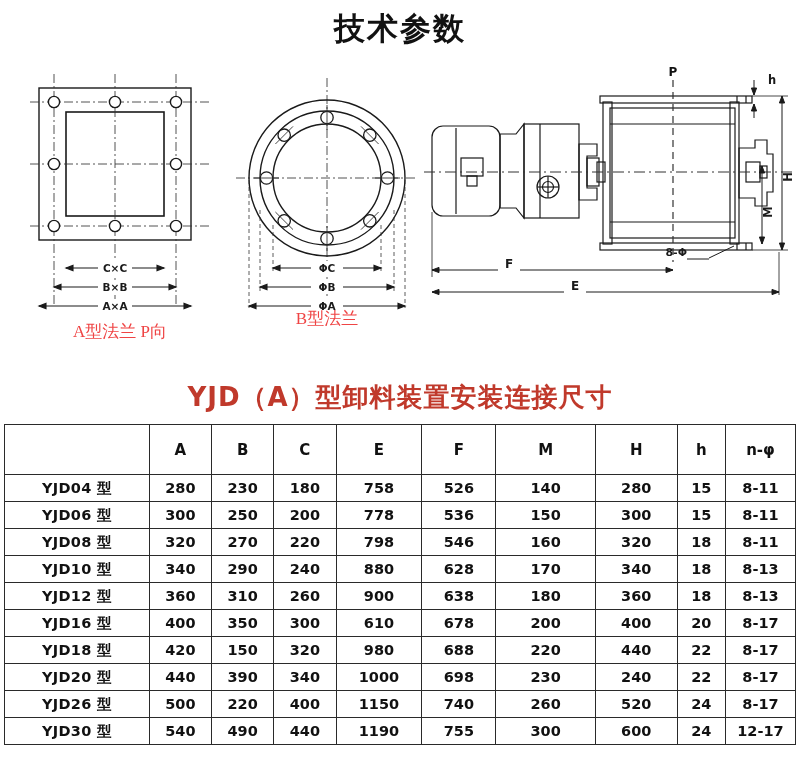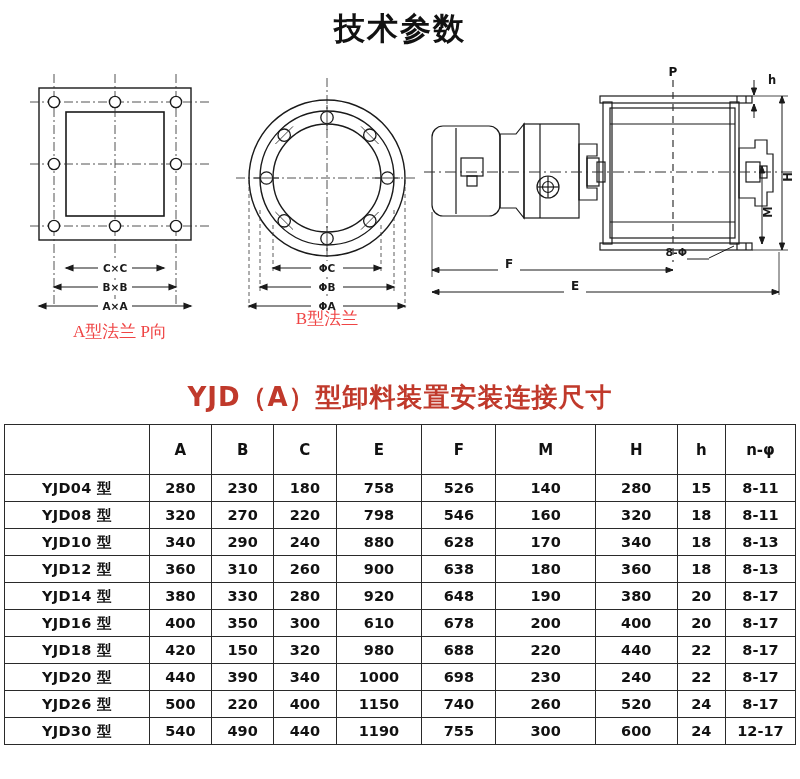"YJD06 型" tr { html: none -> <tr> <td>YJD06 型</td> <td>300</td> <td>250</td> <td>200</td> <td>778</td> <td>536</td> <td>150</td> <td>300</td> <td>15</td> <td>8-11</td> </tr> }
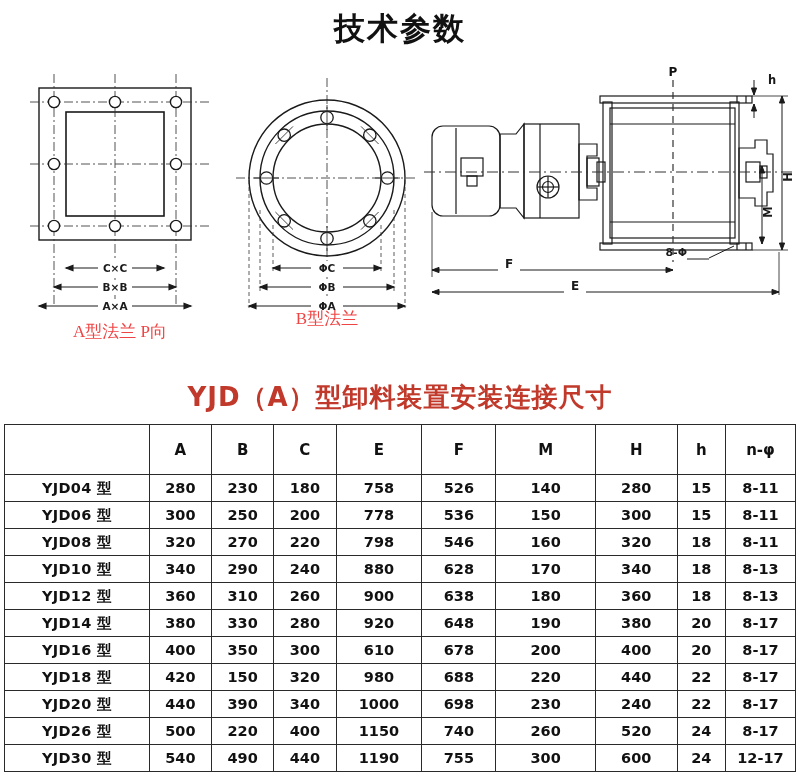"YJD14 型" tr { html: <tr> <td>YJD14 型</td> <td>380</td> <td>330</td> <td>280</td> <td>920</td> <td>648</td> <td>190</td> <td>380</td> <td>20</td> <td>8-17</td> </tr> -> none }
